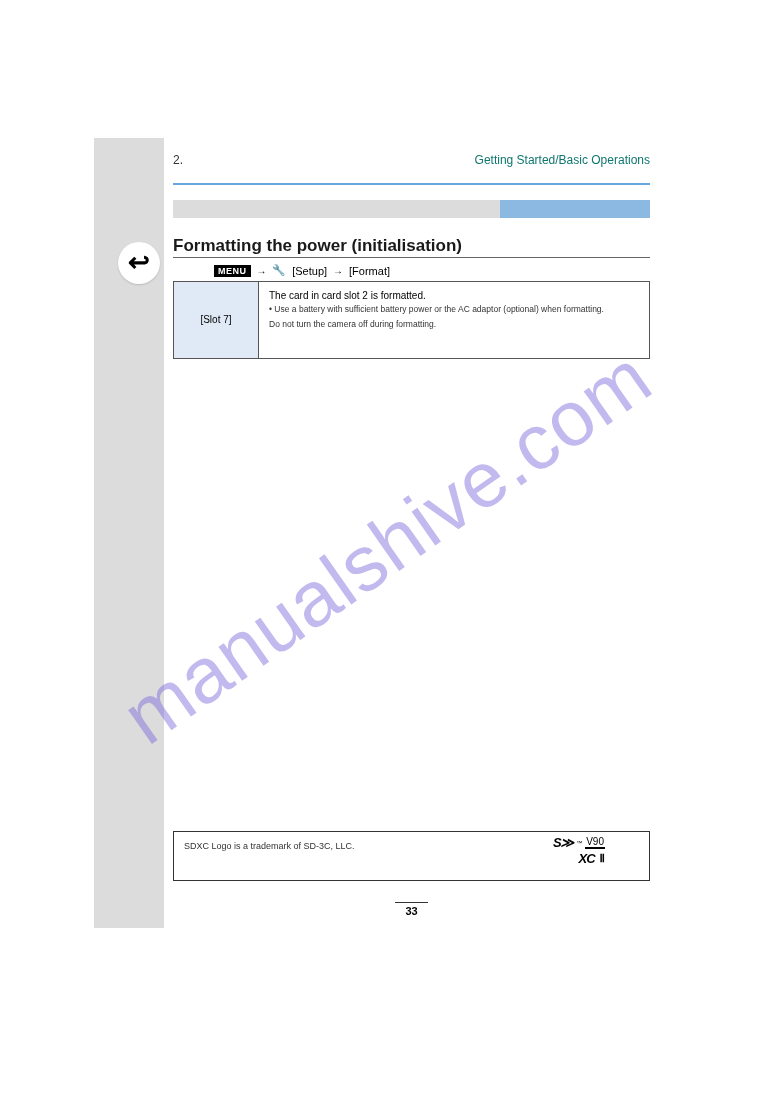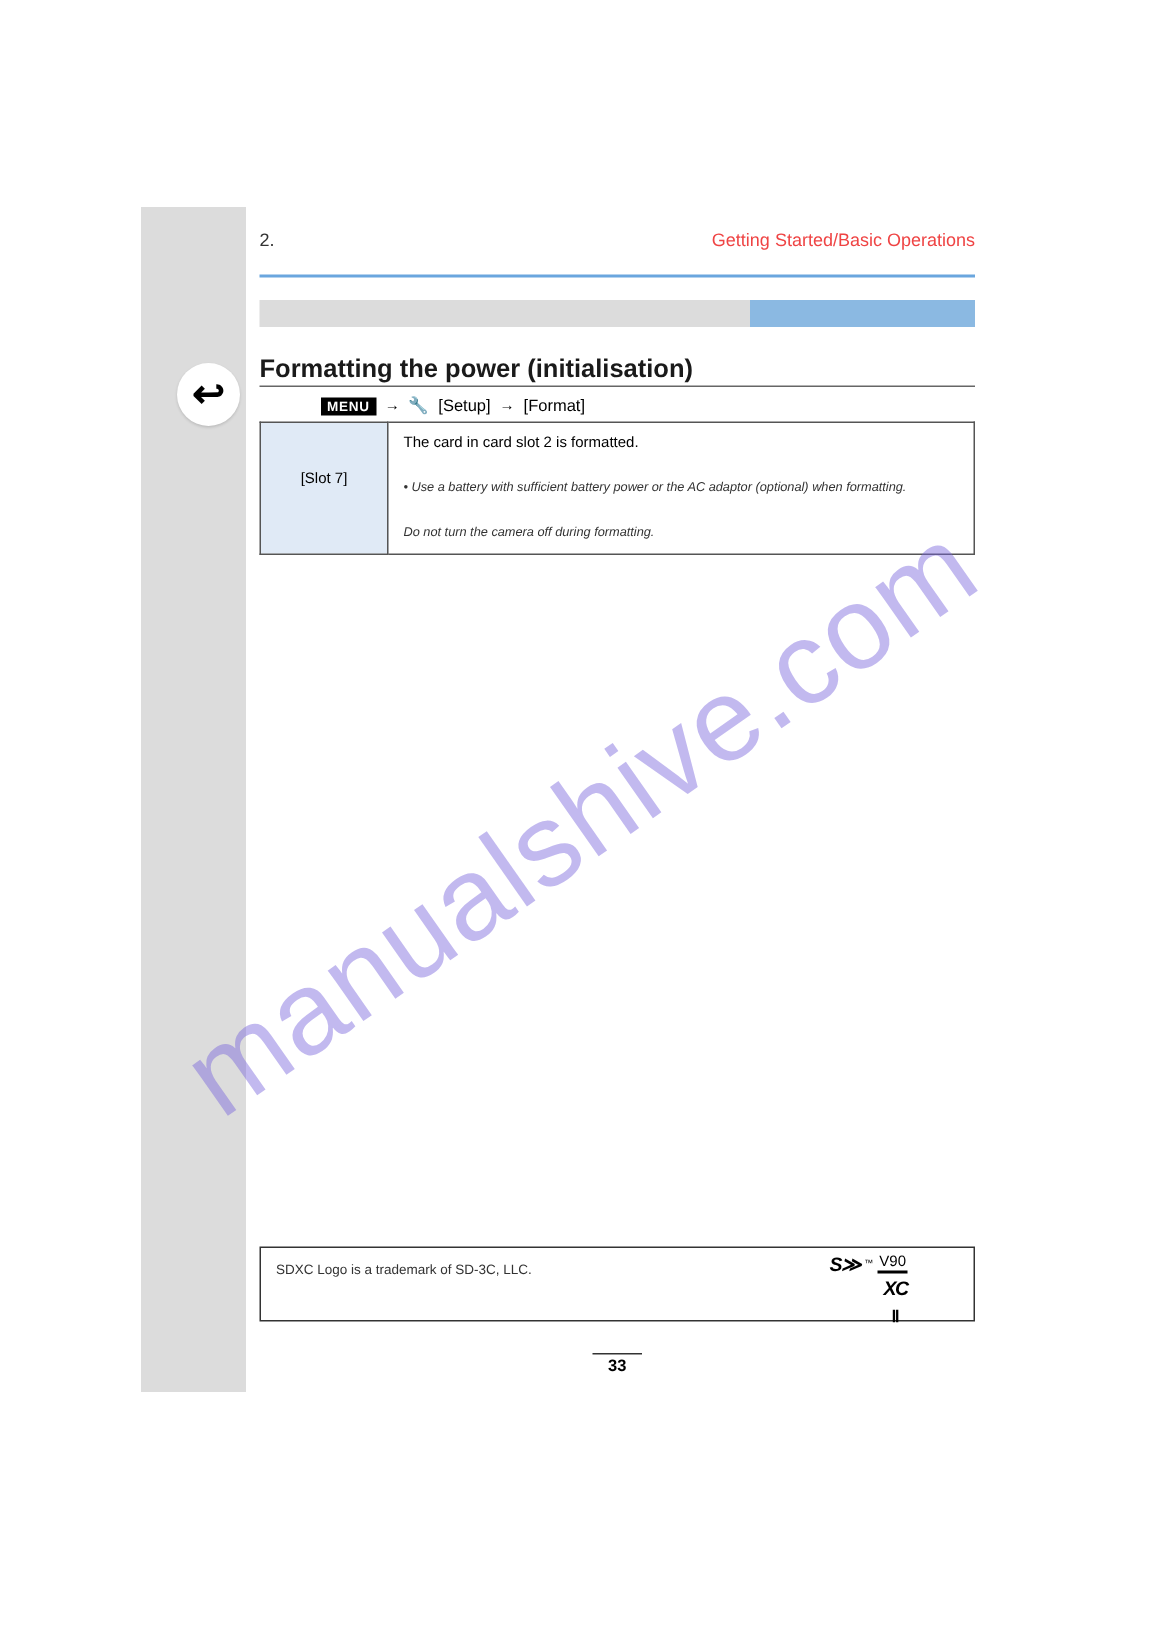"Getting Started/Basic Operations" .chapter-title { color: #ef4444 -> #0f766e }
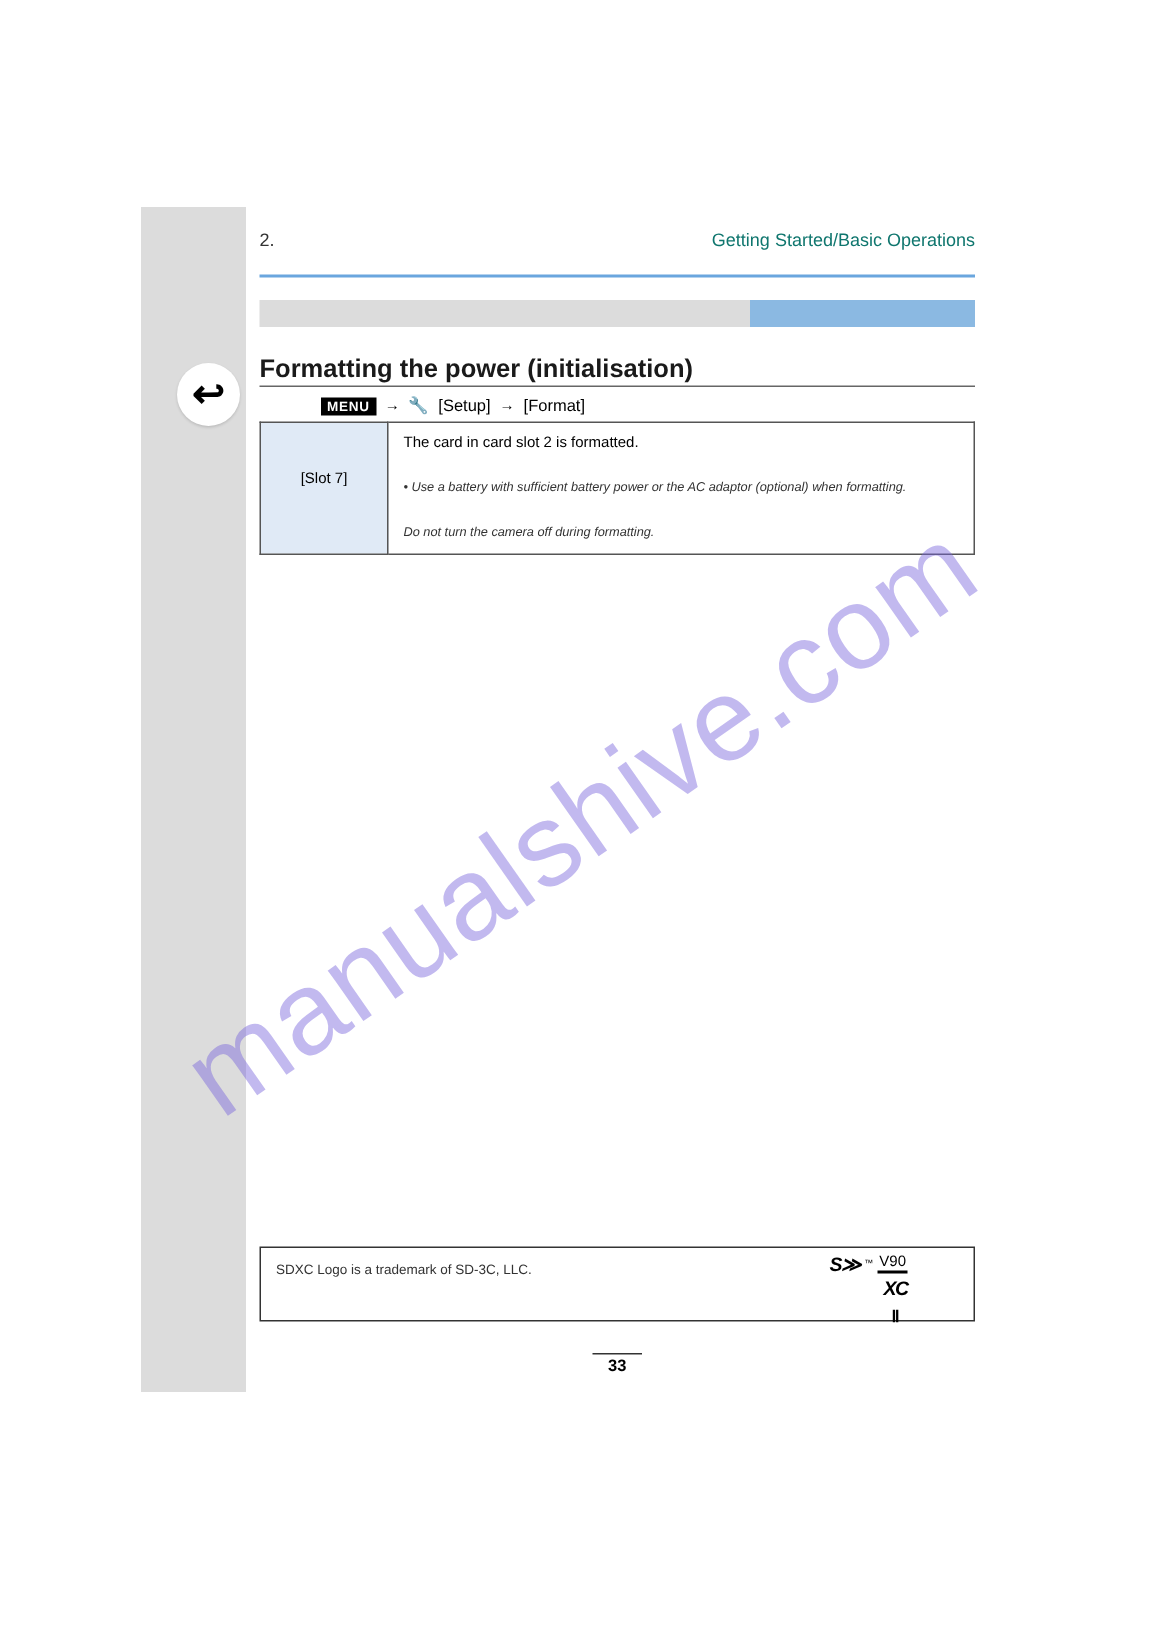"• Use a battery with" .tiny { font-style: italic -> none; margin-top: 18px -> 3px }
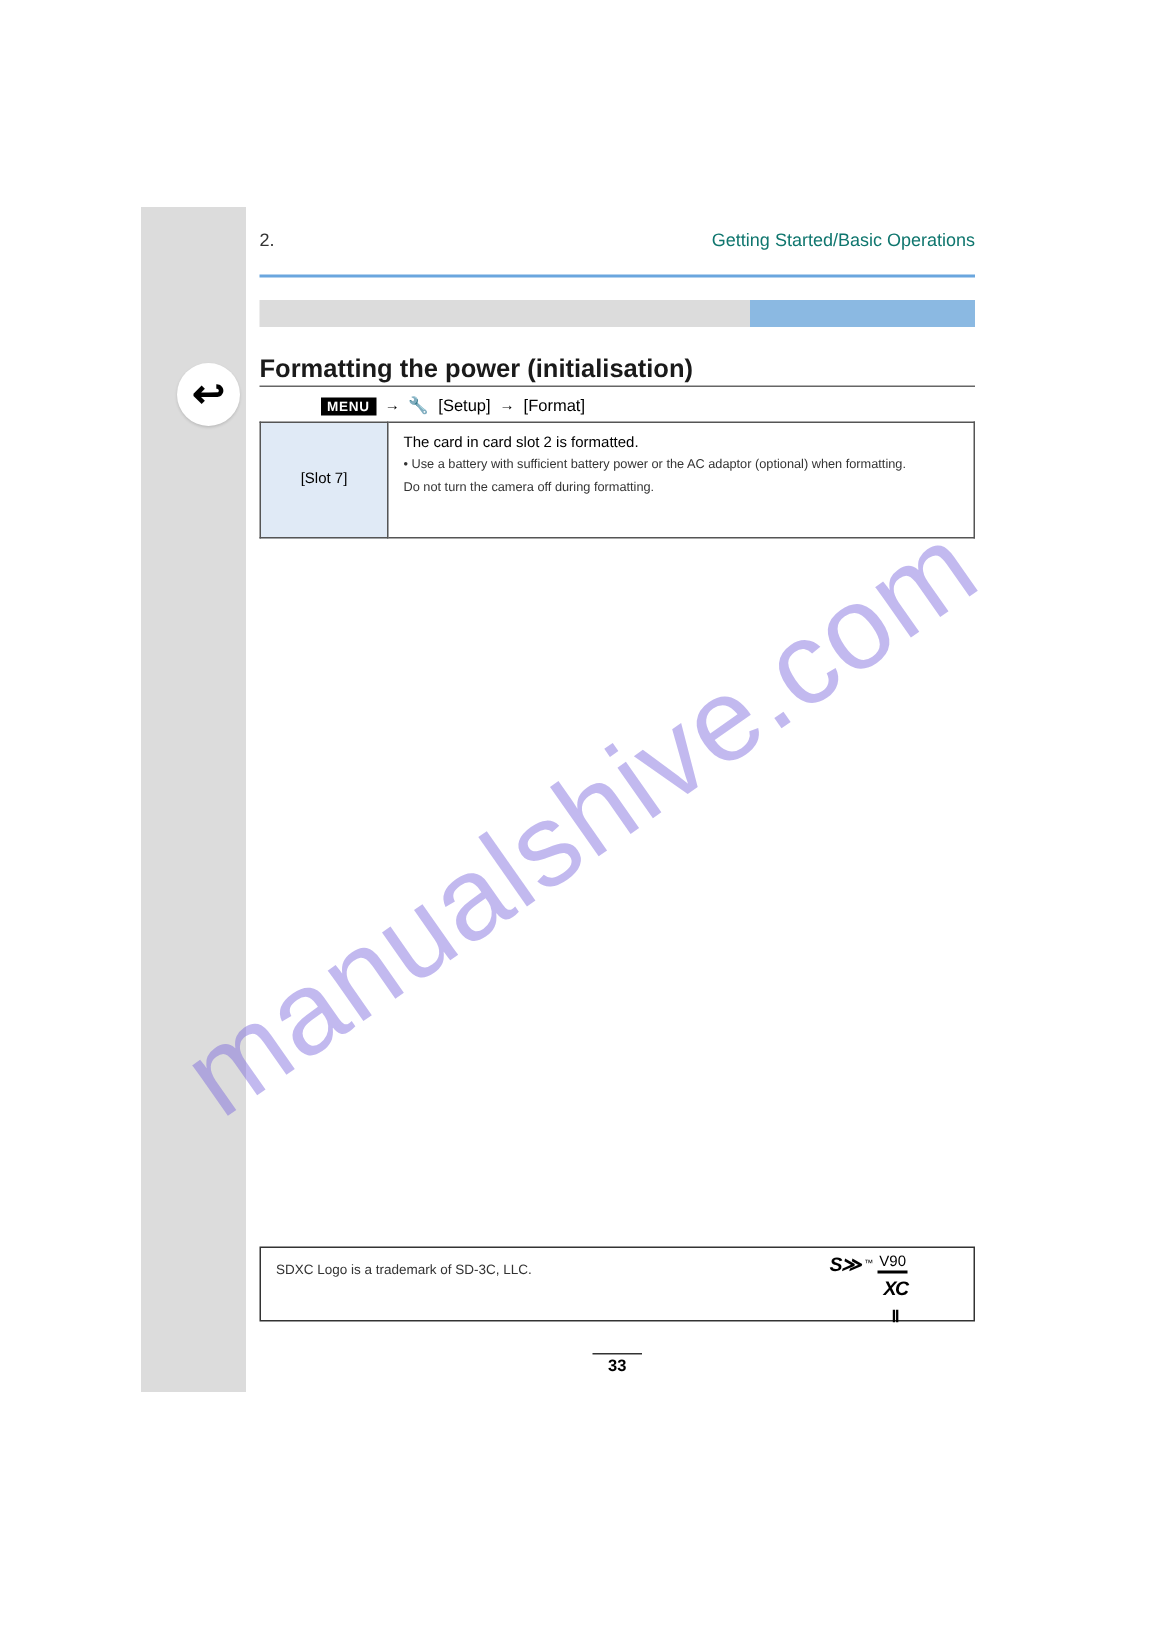"XC" .xc-line { flex-direction: column -> none }
